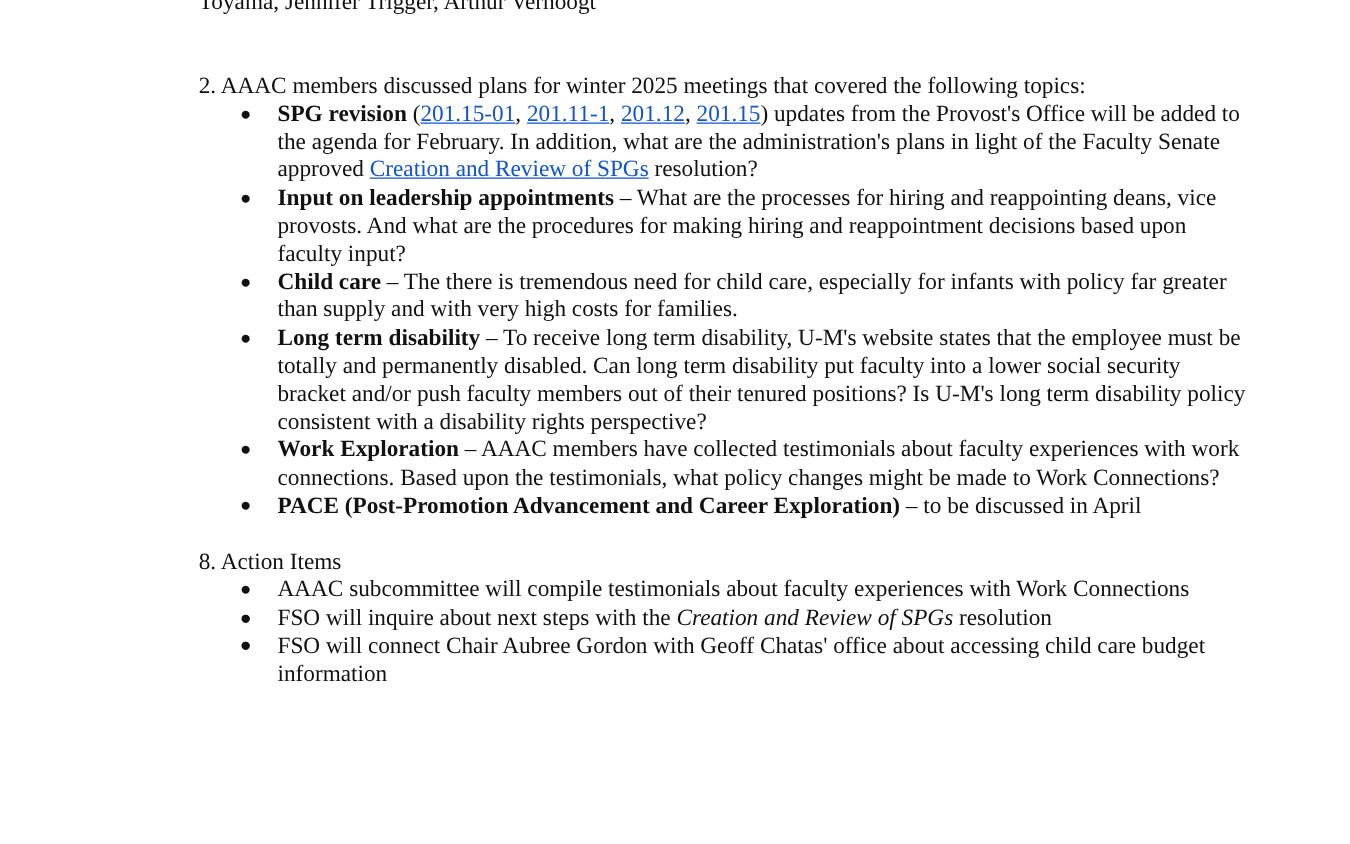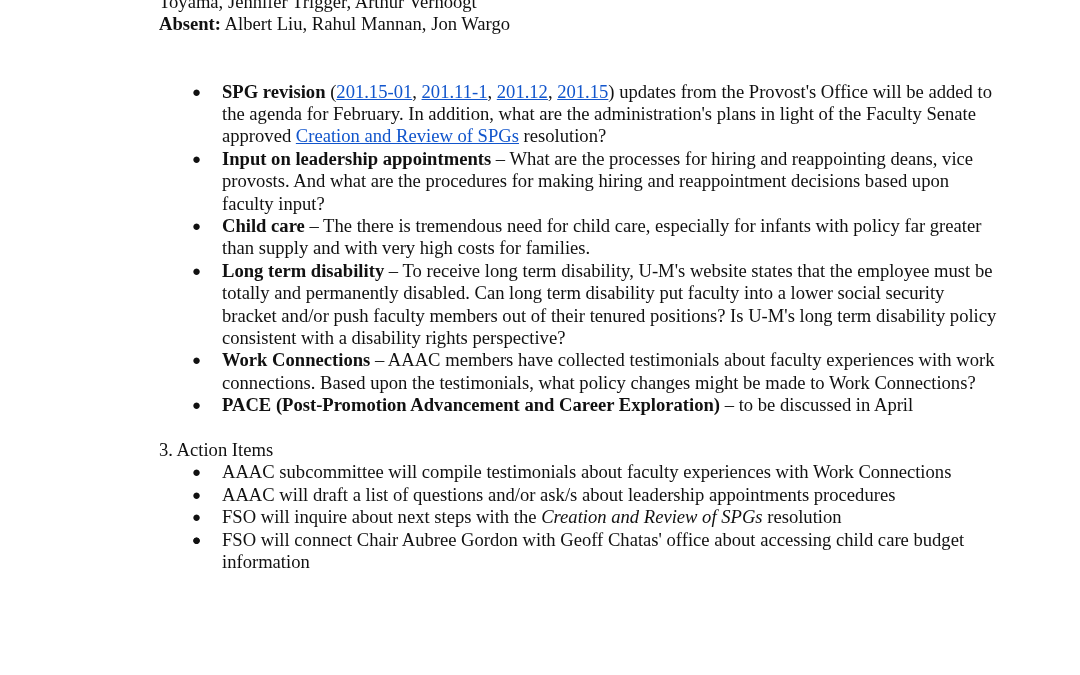"Absent: Albert Liu, Rahul Mannan," div.line { html: <div><b>Absent:</b><span> Albert Liu, Rahul Mannan, Jon Wargo</span></div> -> none }
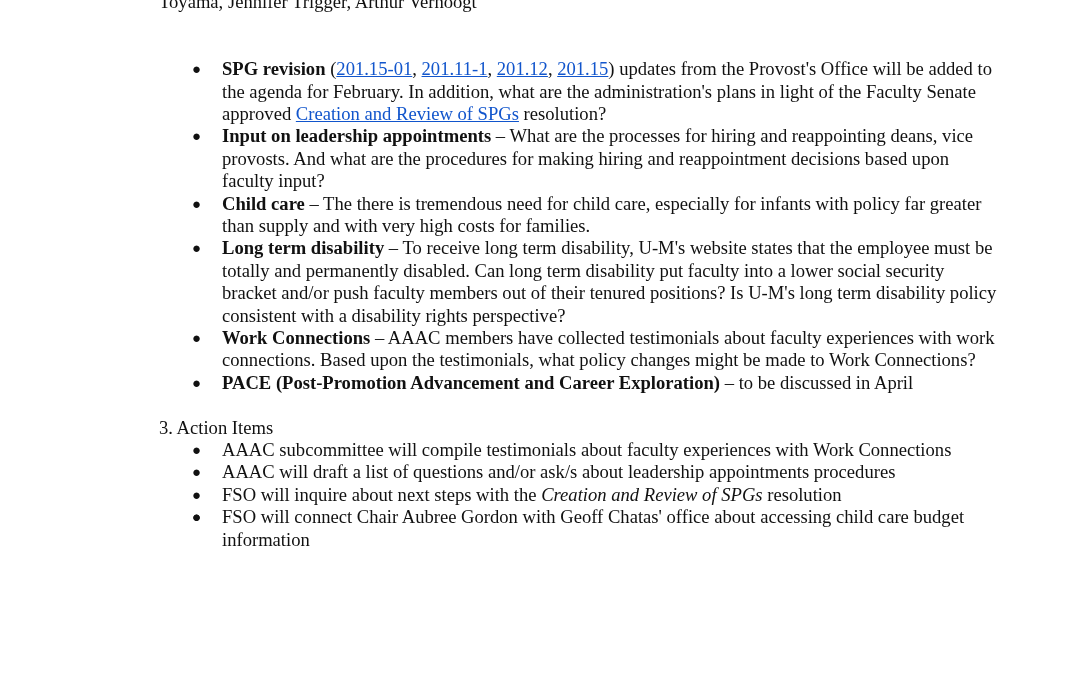"2. AAAC members discussed plans" div.line { html: none -> <div>2. AAAC members discussed plans for winter 2025 meetings that covered the following topics:</div> }
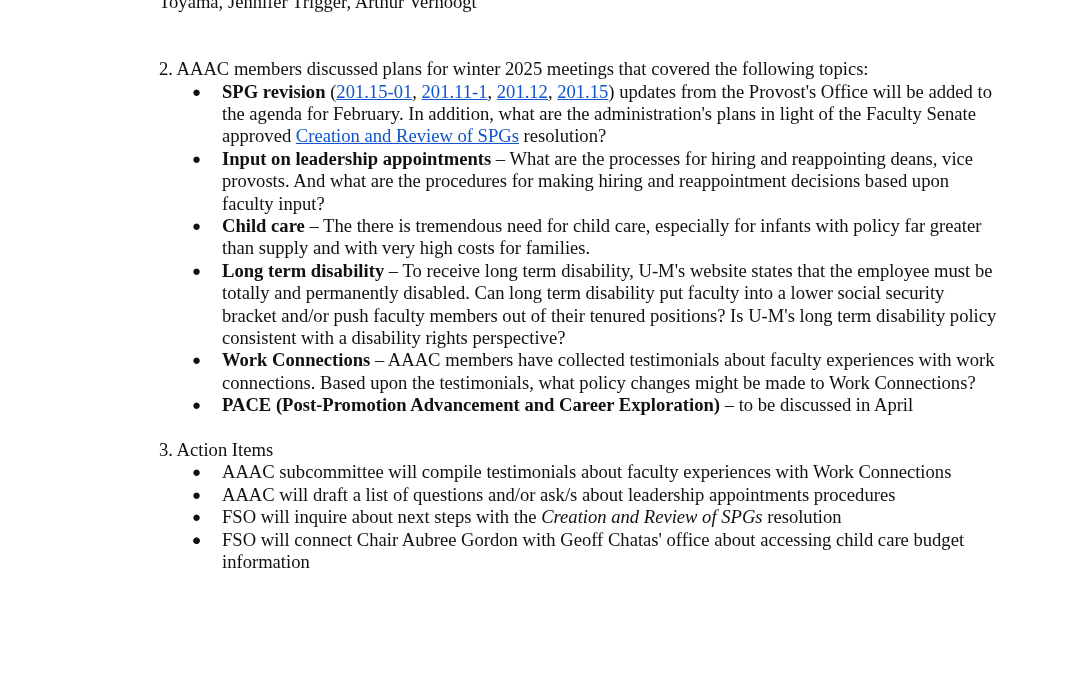"Work Connections" b { text: Connections -> Exploration }
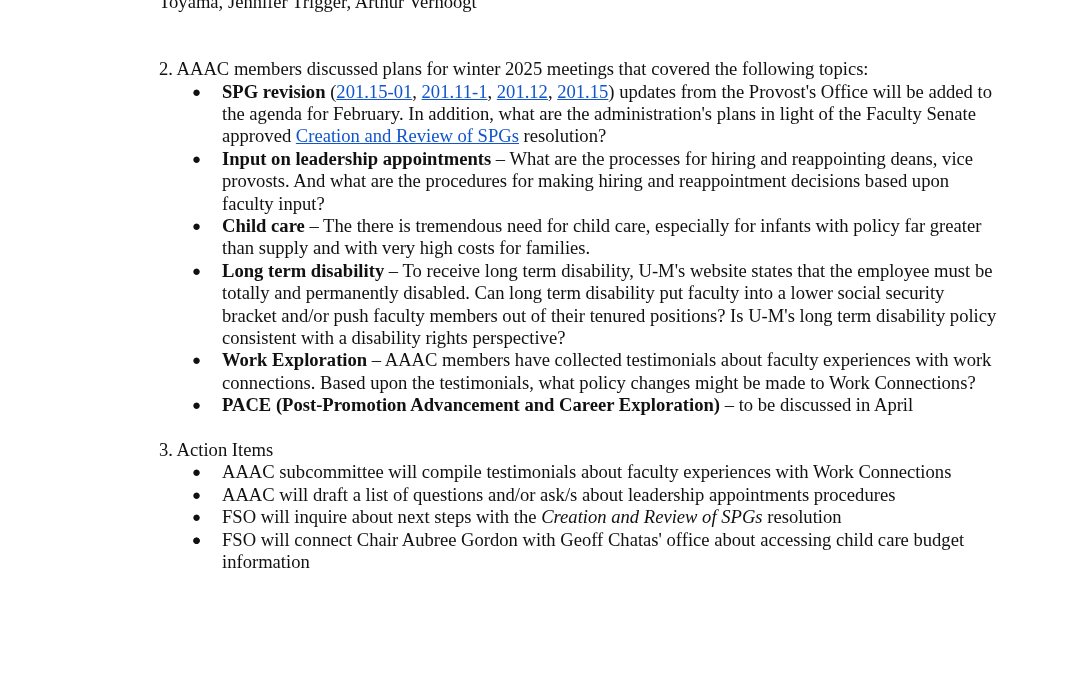"3. Action Items" div.line { text: 3 -> 8 }
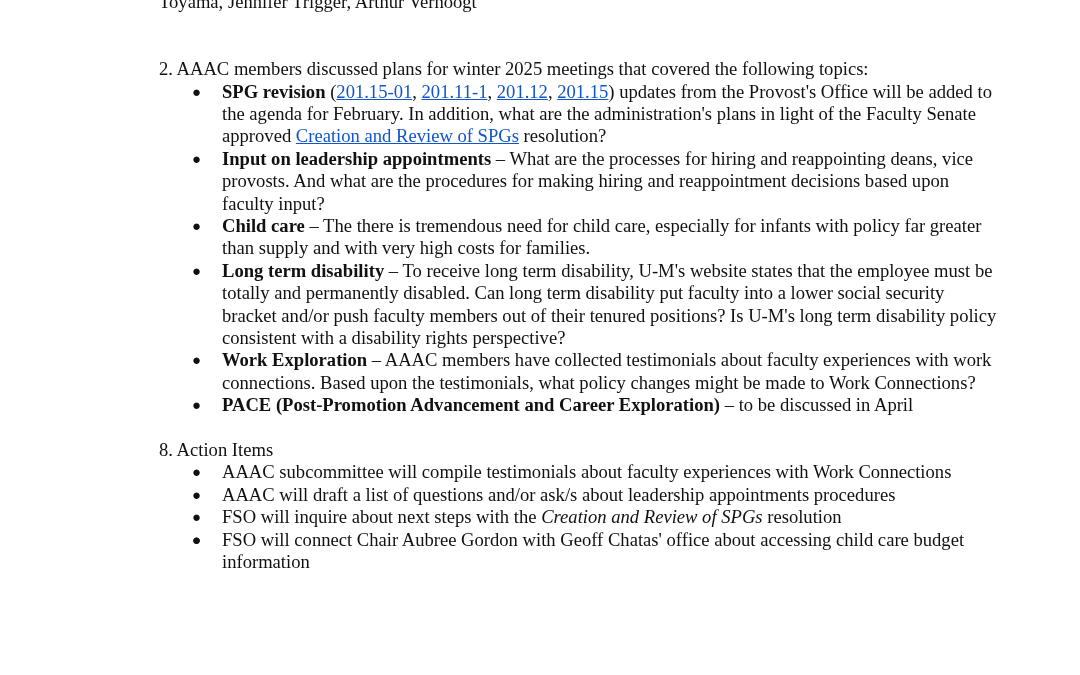"AAAC will draft a list" span { html: <span>AAAC will draft a list of questions and/or ask/s about leadership appointments procedures</span> -> none }
